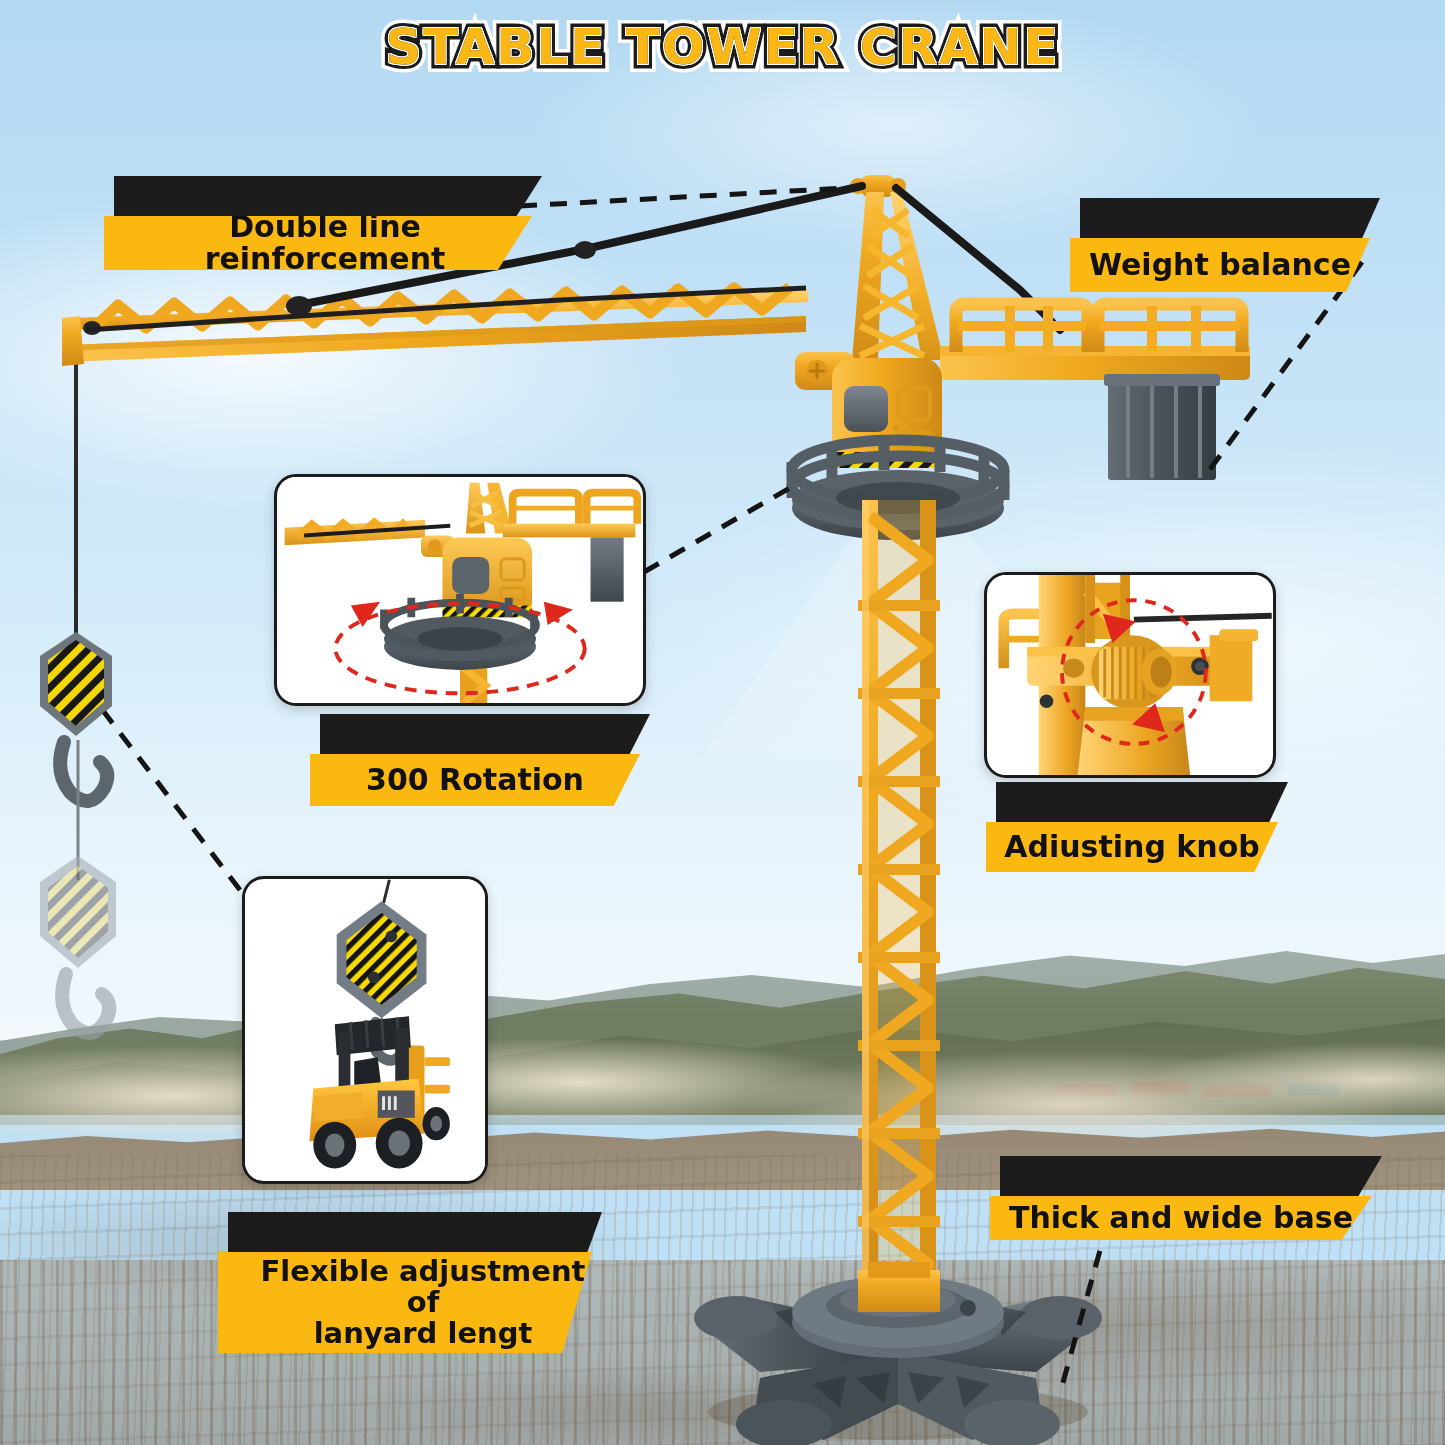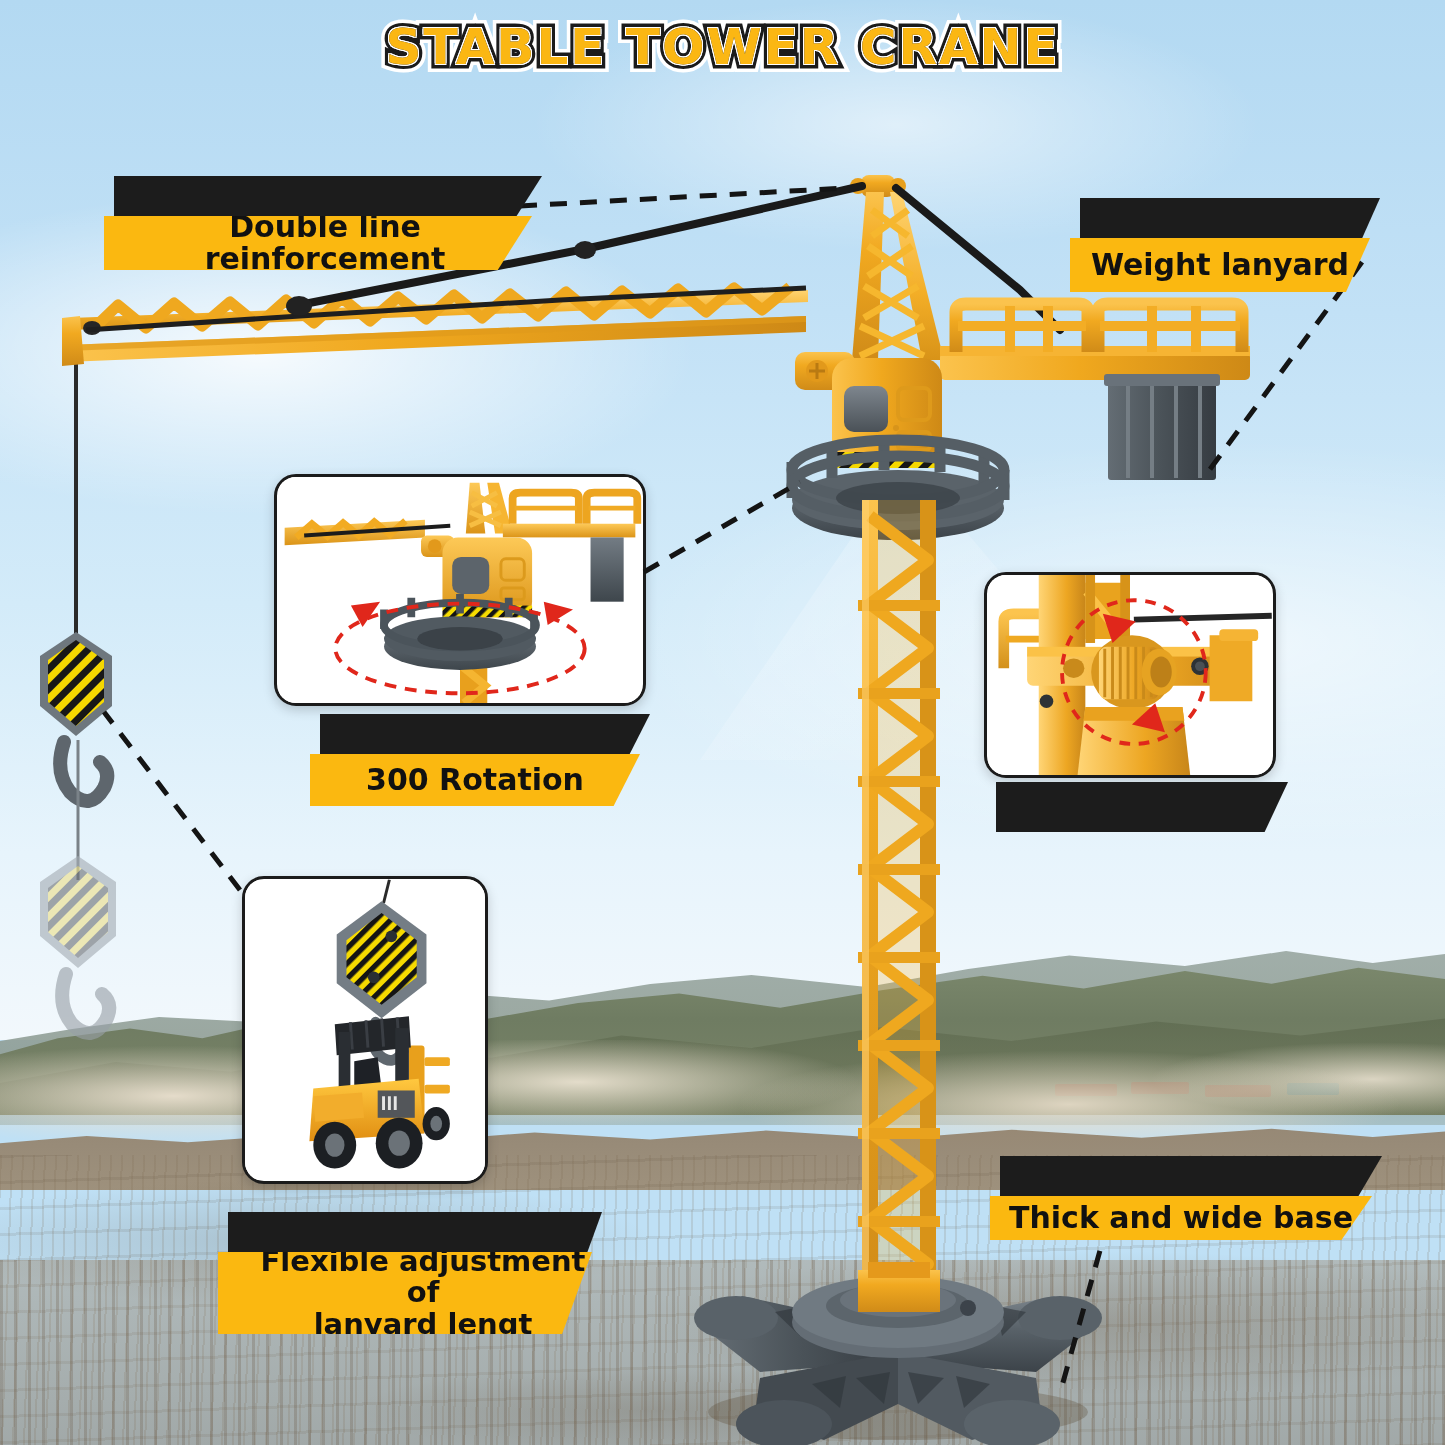"Weight lanyard" span { text: lanyard -> balance }
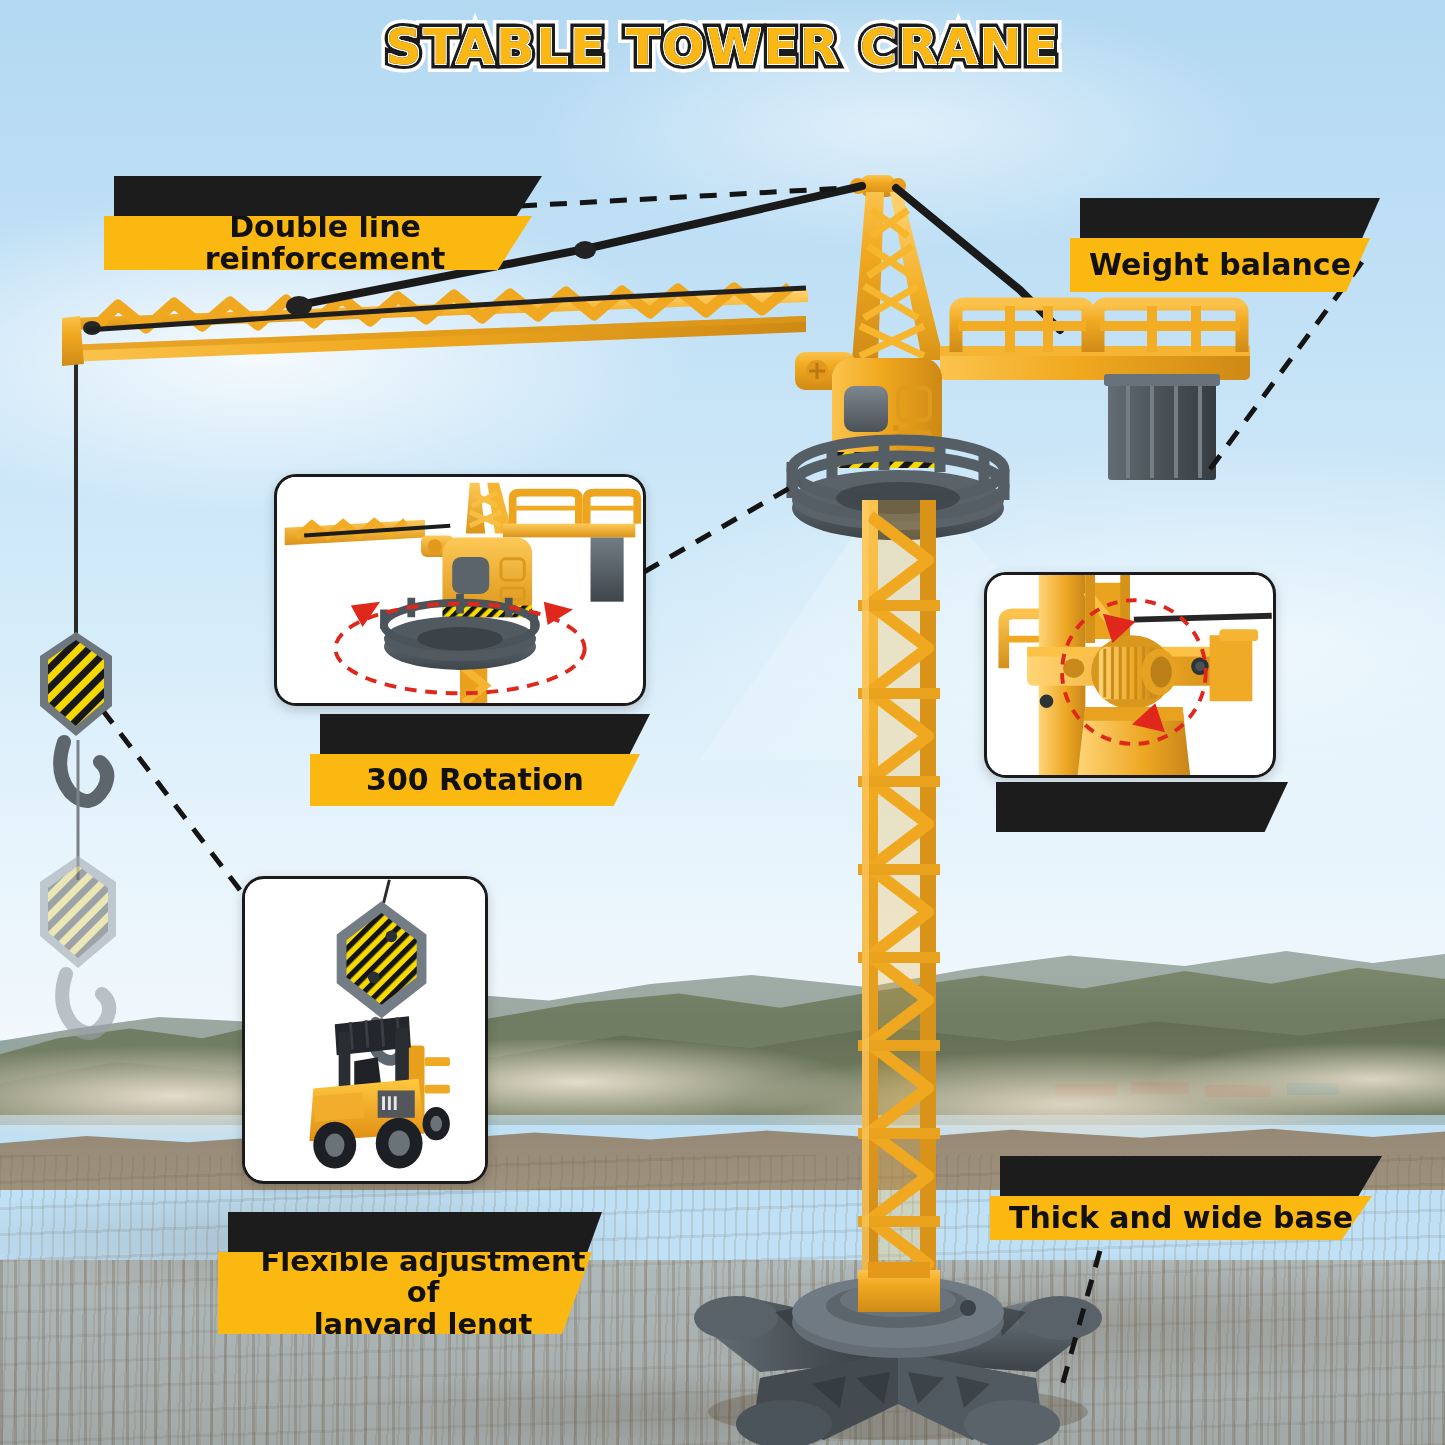"Adiusting knob" div.banner { html: none -> <div> <span>Adiusting knob</span> </div> }
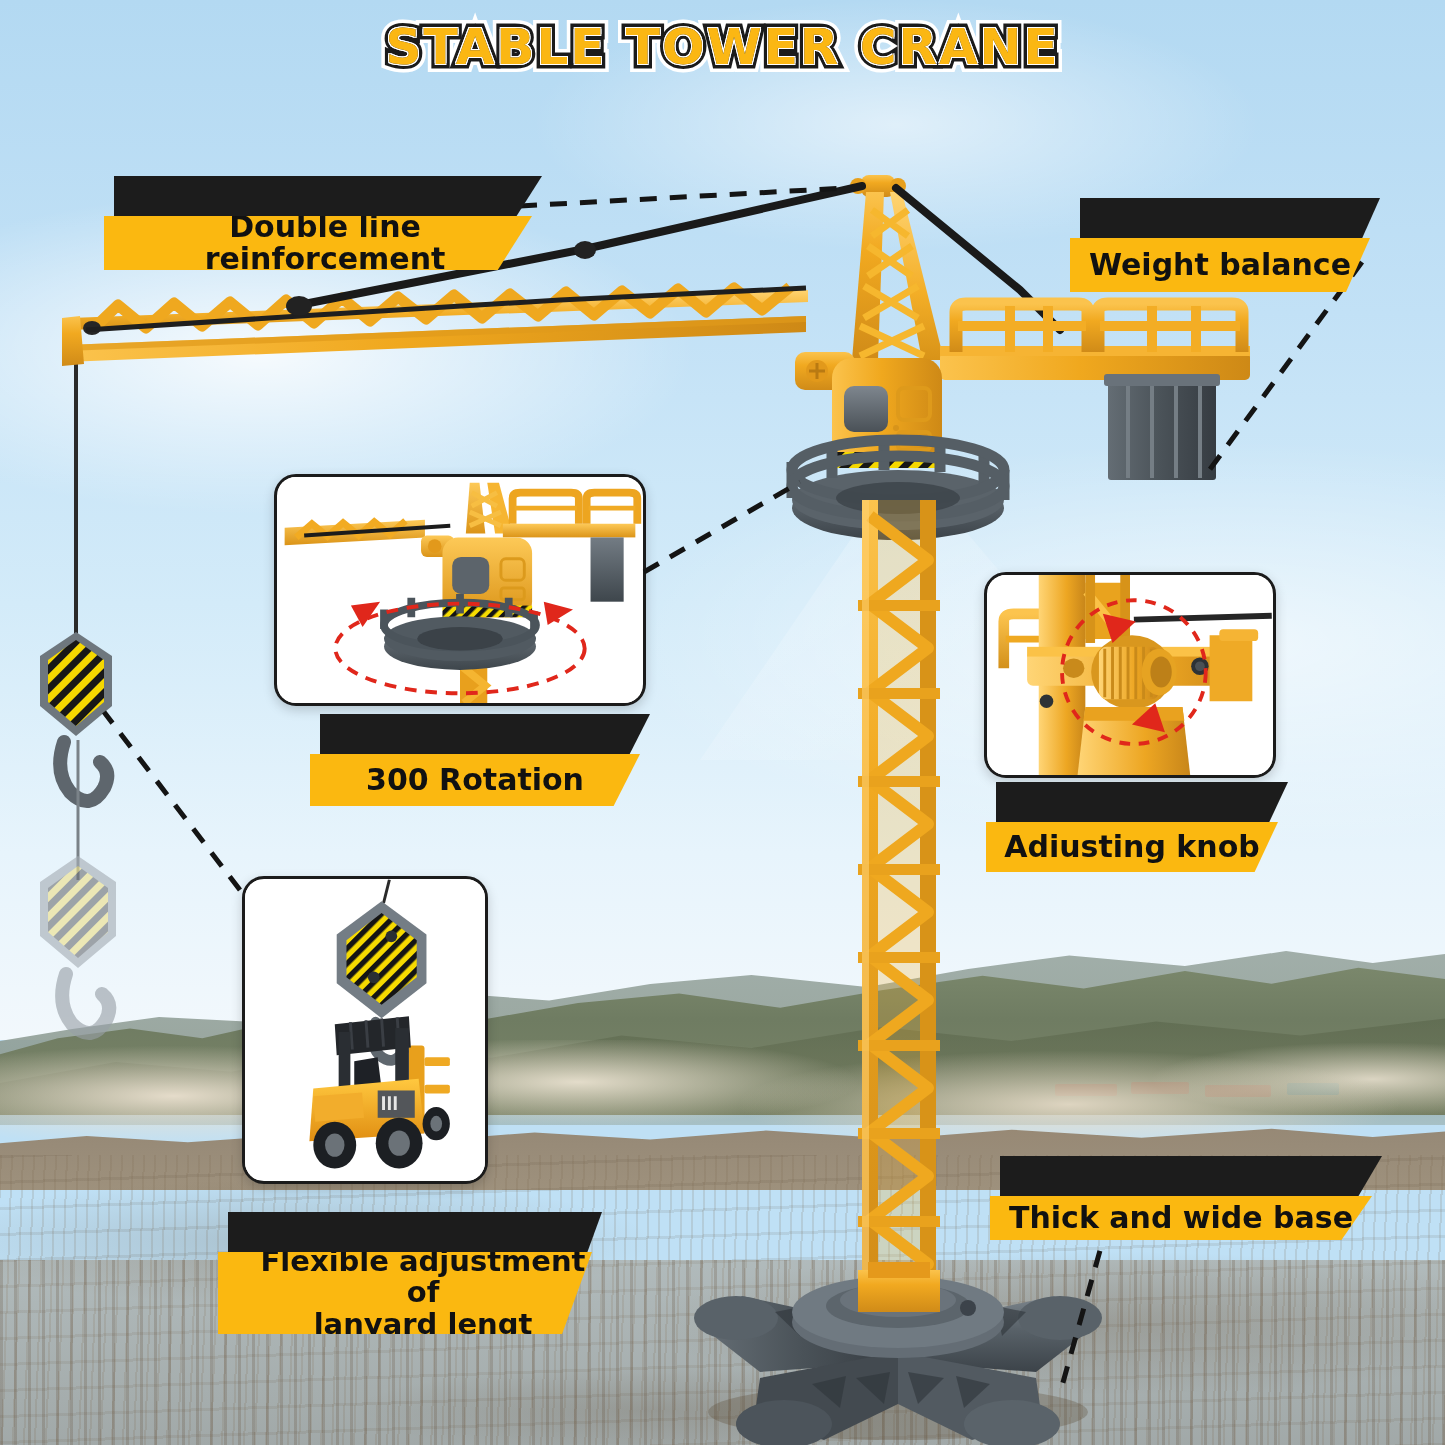"Flexible adjustment of" div.banner { height: 82px -> 101px }
